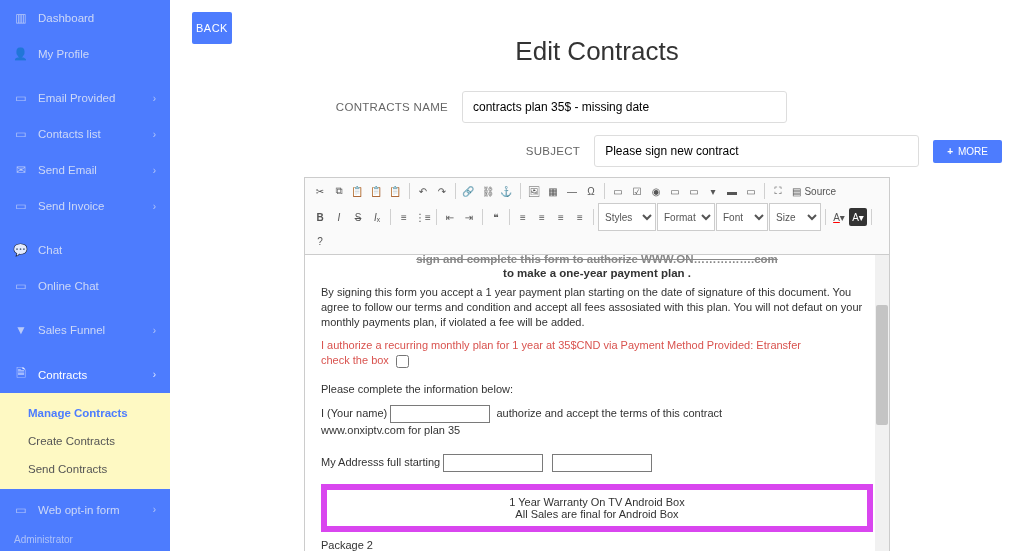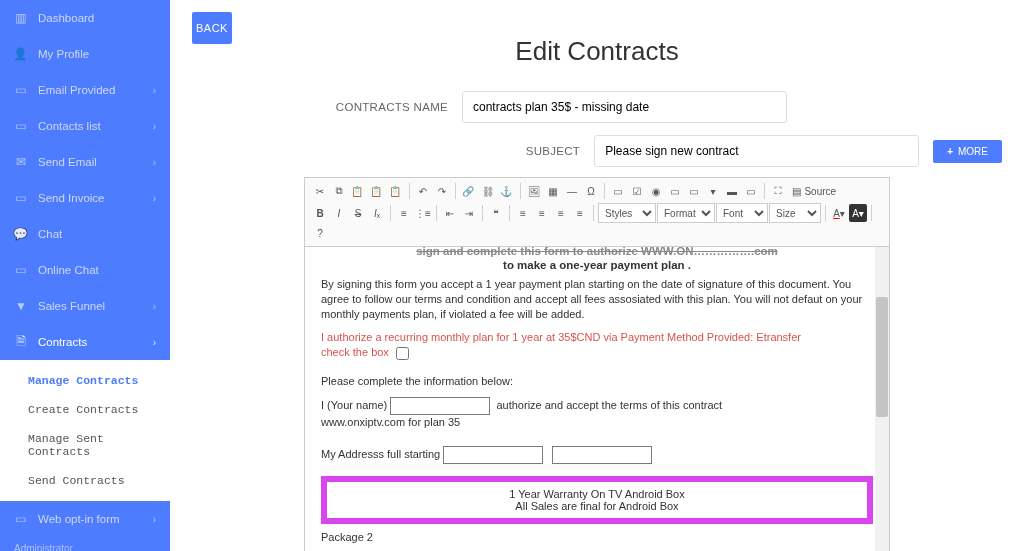"Styles" .tb-select { height: 20px -> 28px }
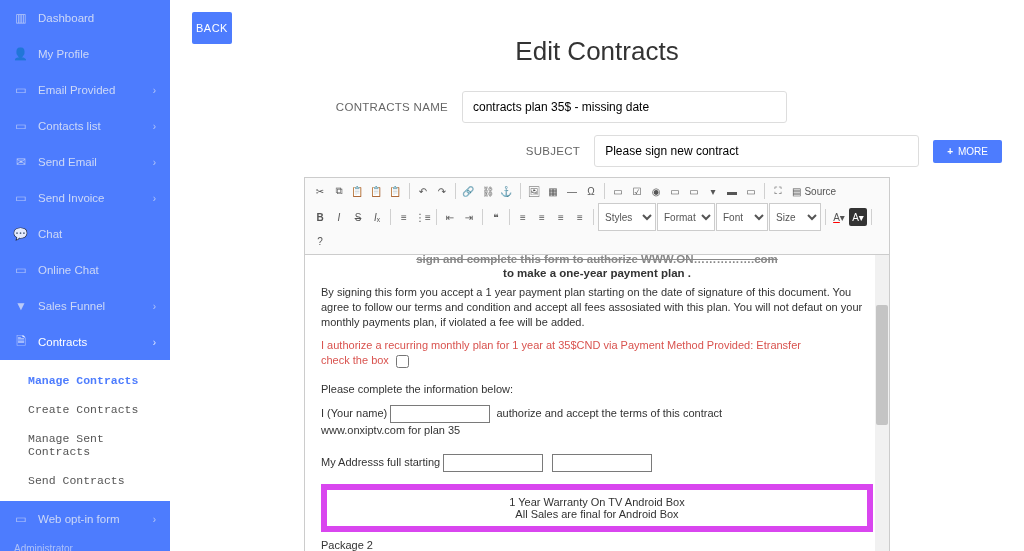"Manage Contracts" .submenu { background: #ffffff -> #fef9c3; font-family: Liberation Mono, monospace -> none }
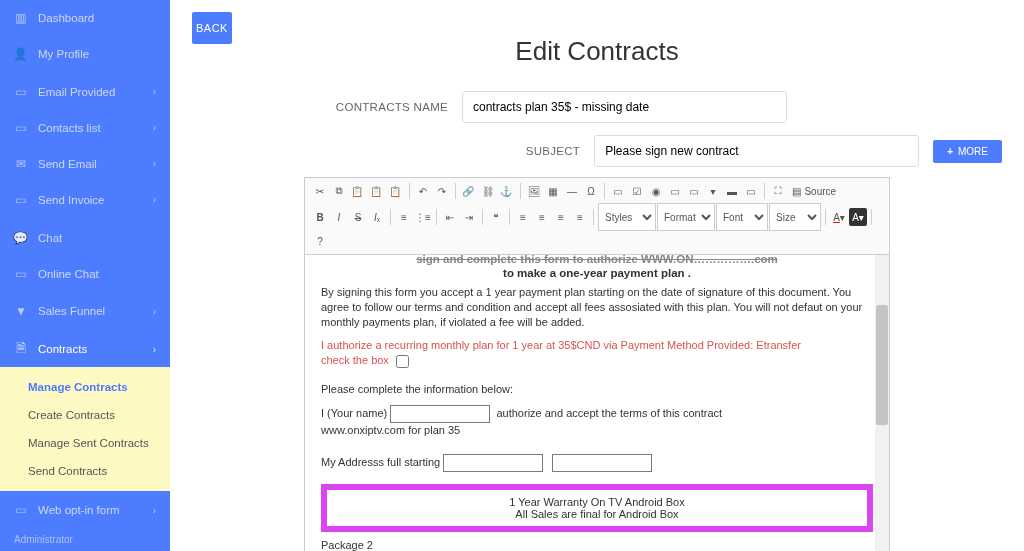"Manage Sent Contracts" div.sub-item { html: <div>Manage Sent Contracts</div> -> none }
